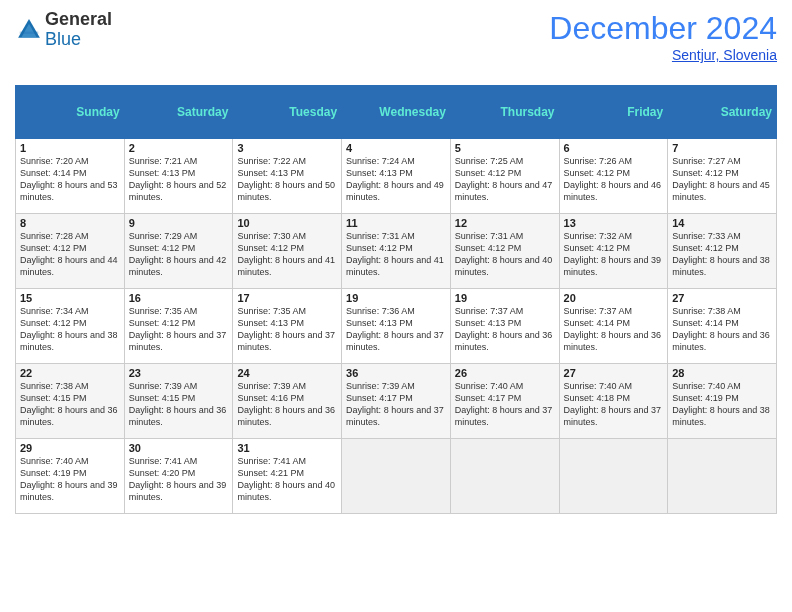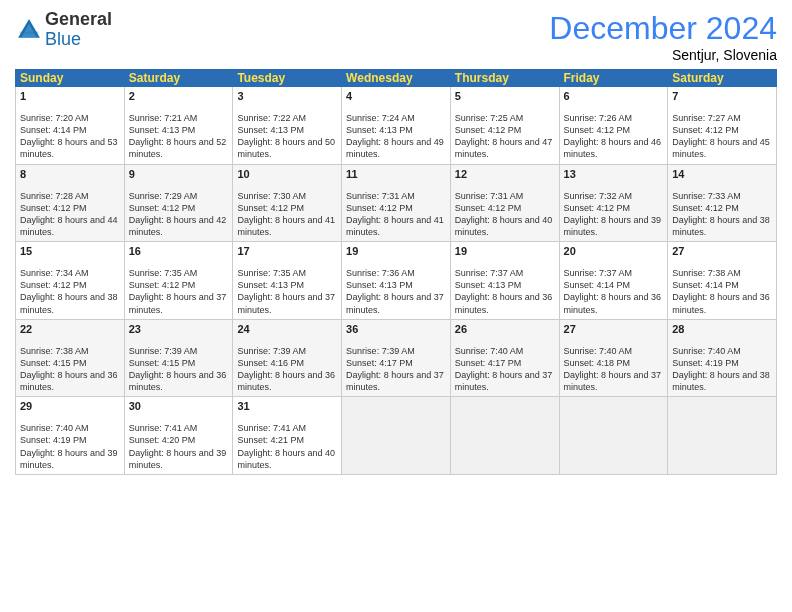"General" .header { margin-bottom: 6px -> 22px }
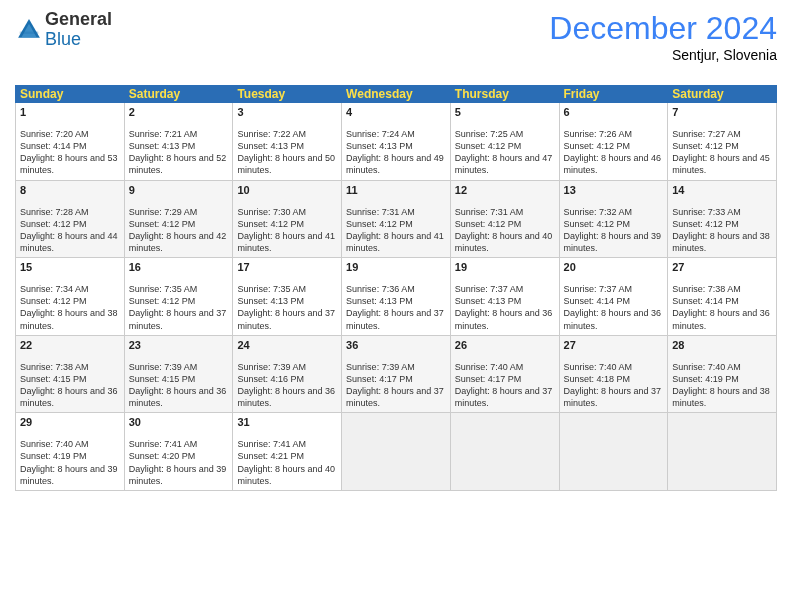"Sentjur, Slovenia" .location { color: #000000 -> #1d4ed8; text-decoration: none -> underline }
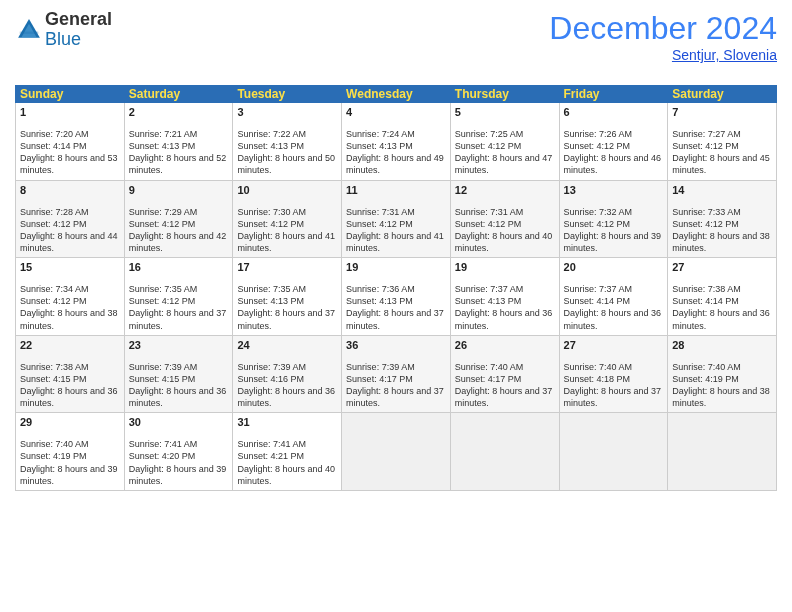"Sunday" .calendar-table th { color: #fde047 -> #5eead4; padding: 1px 4px -> 19px 4px; text-align: left -> right }
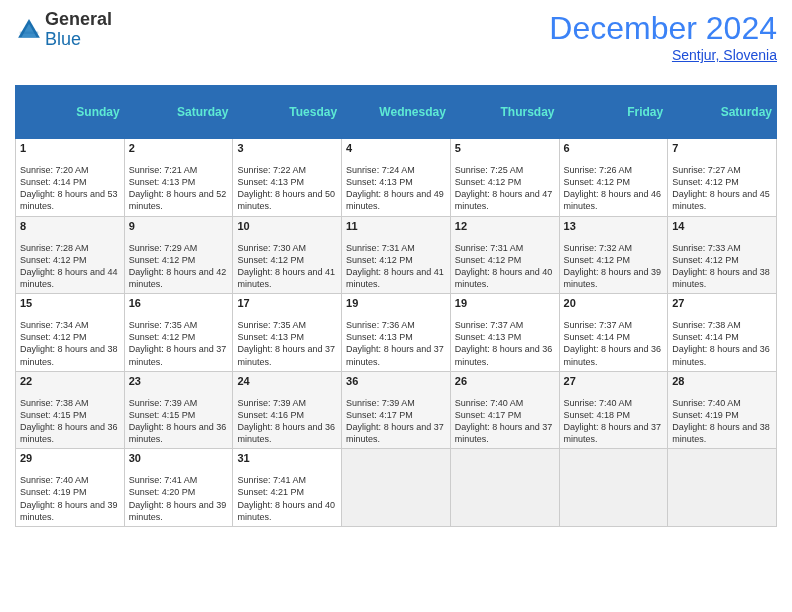"Sunrise: 7:20 AM" .day-info { margin-top: 10px -> none }
